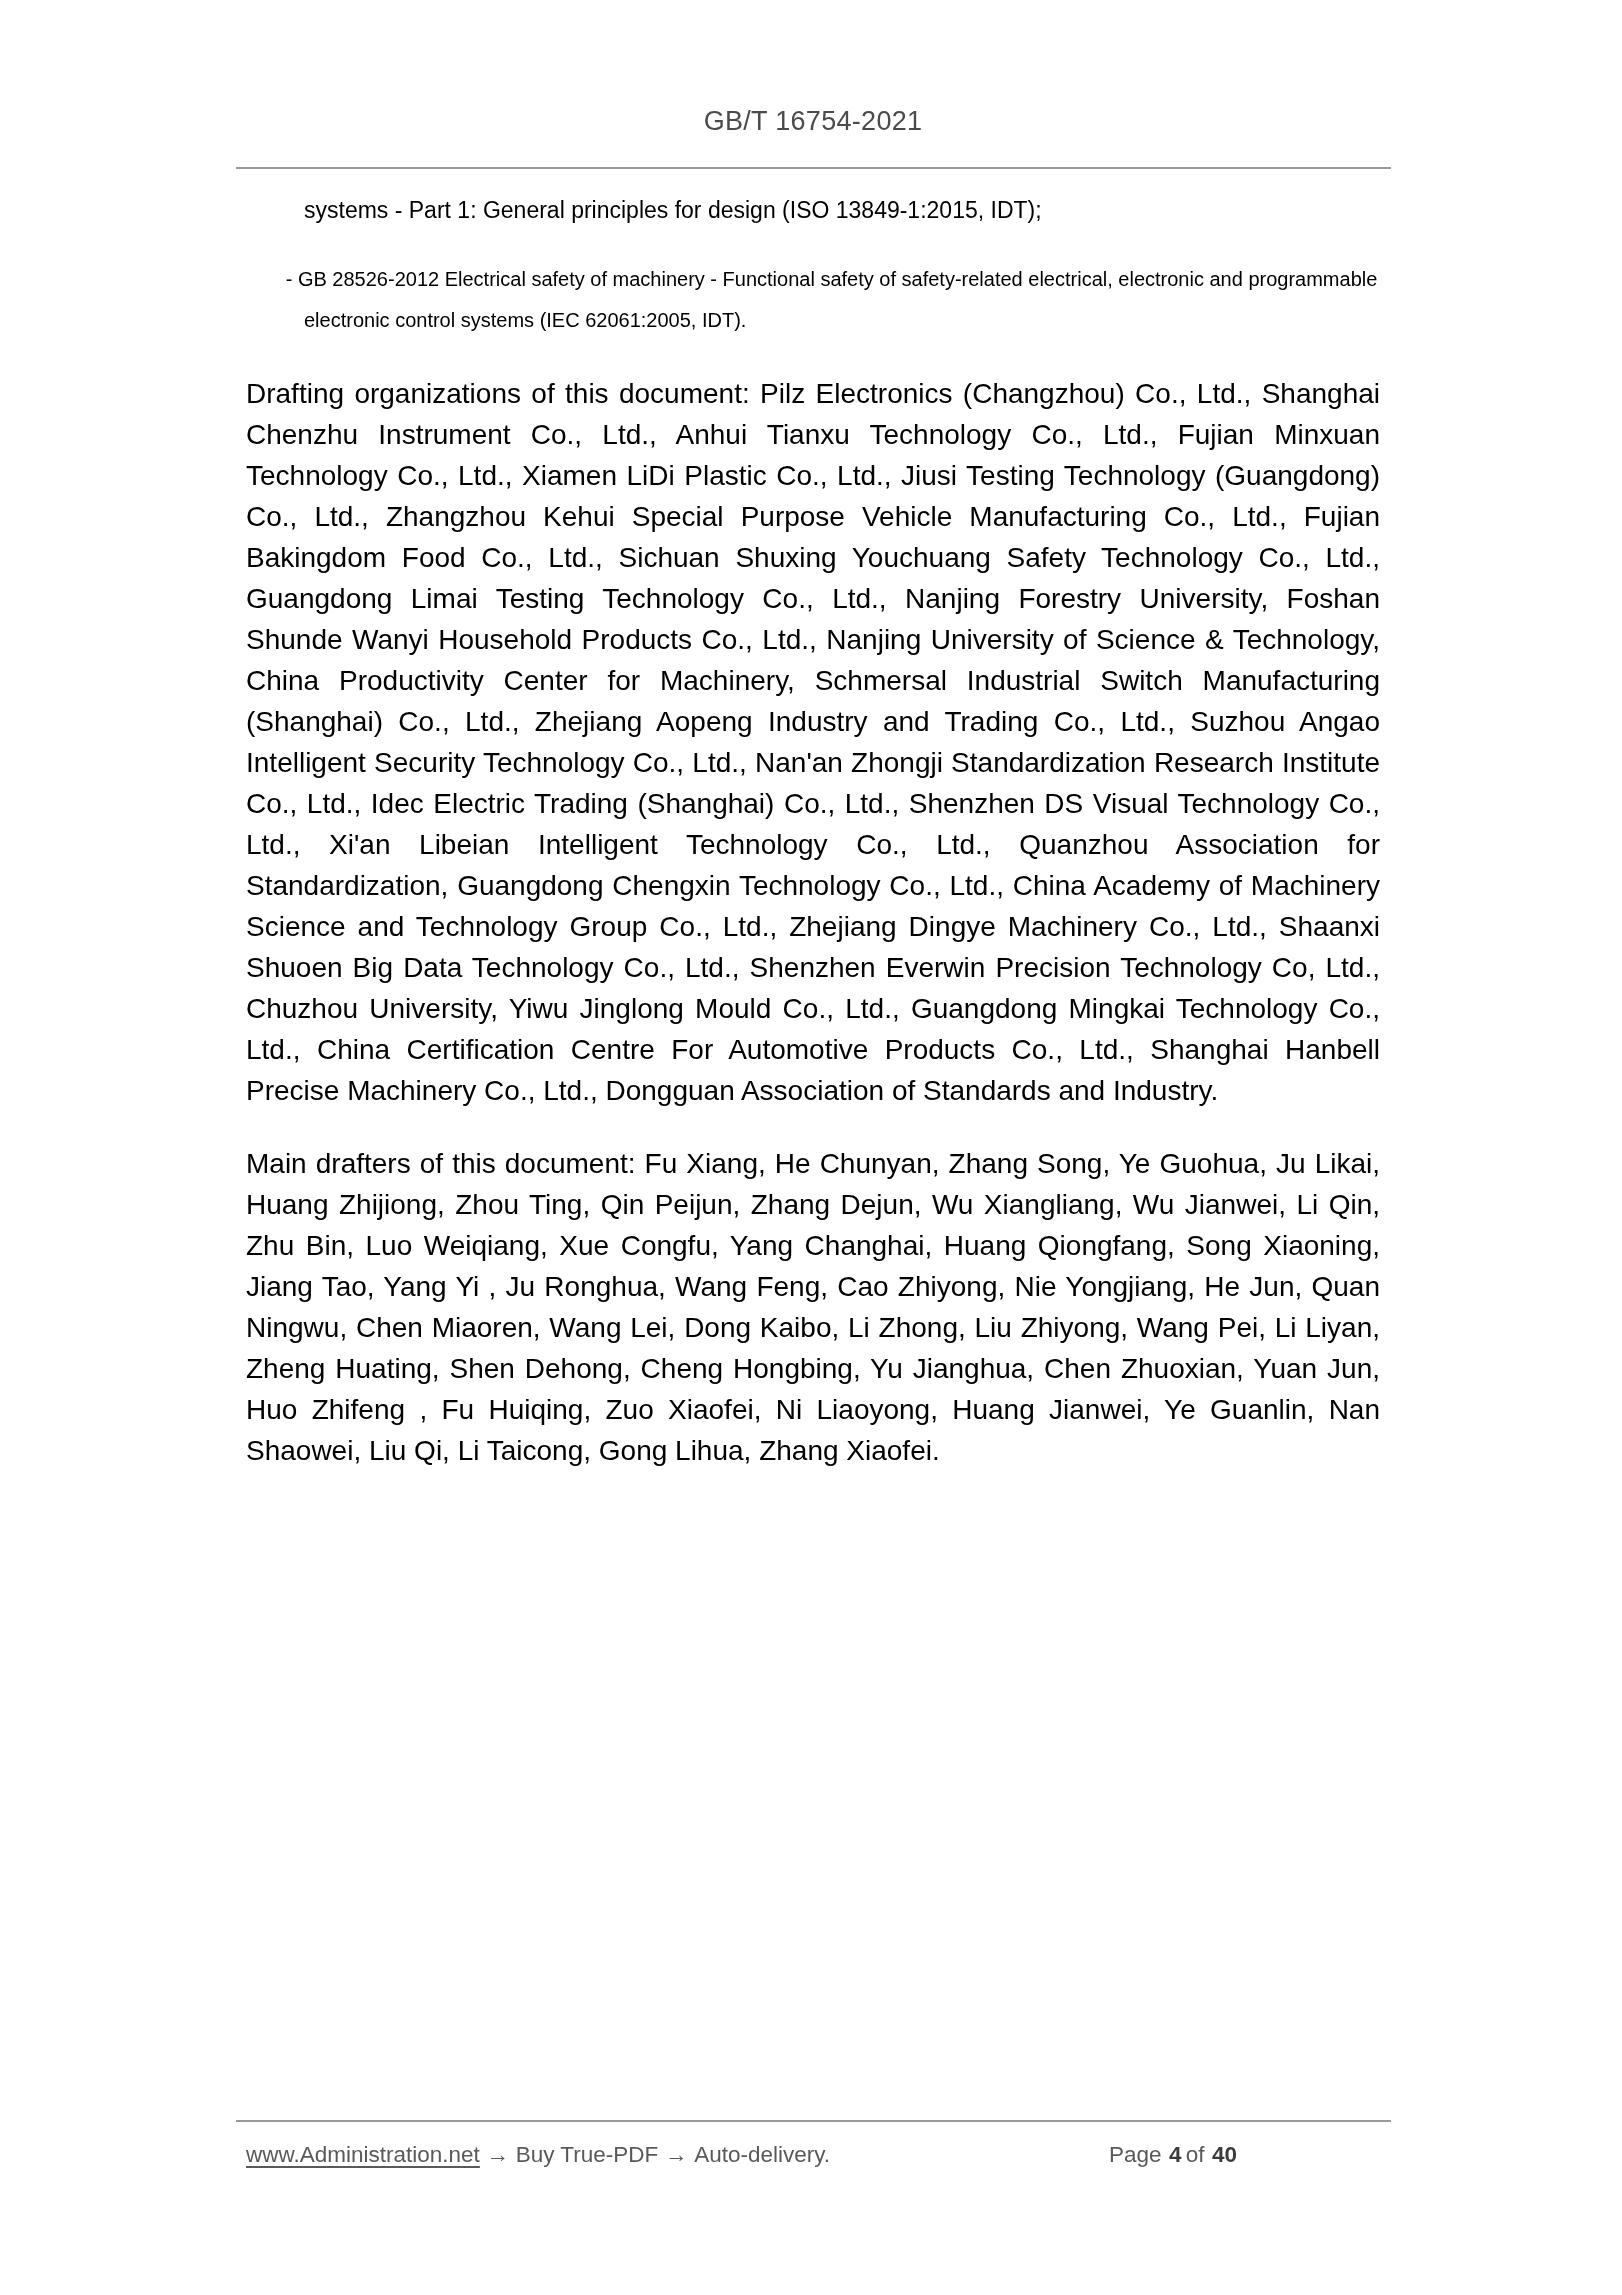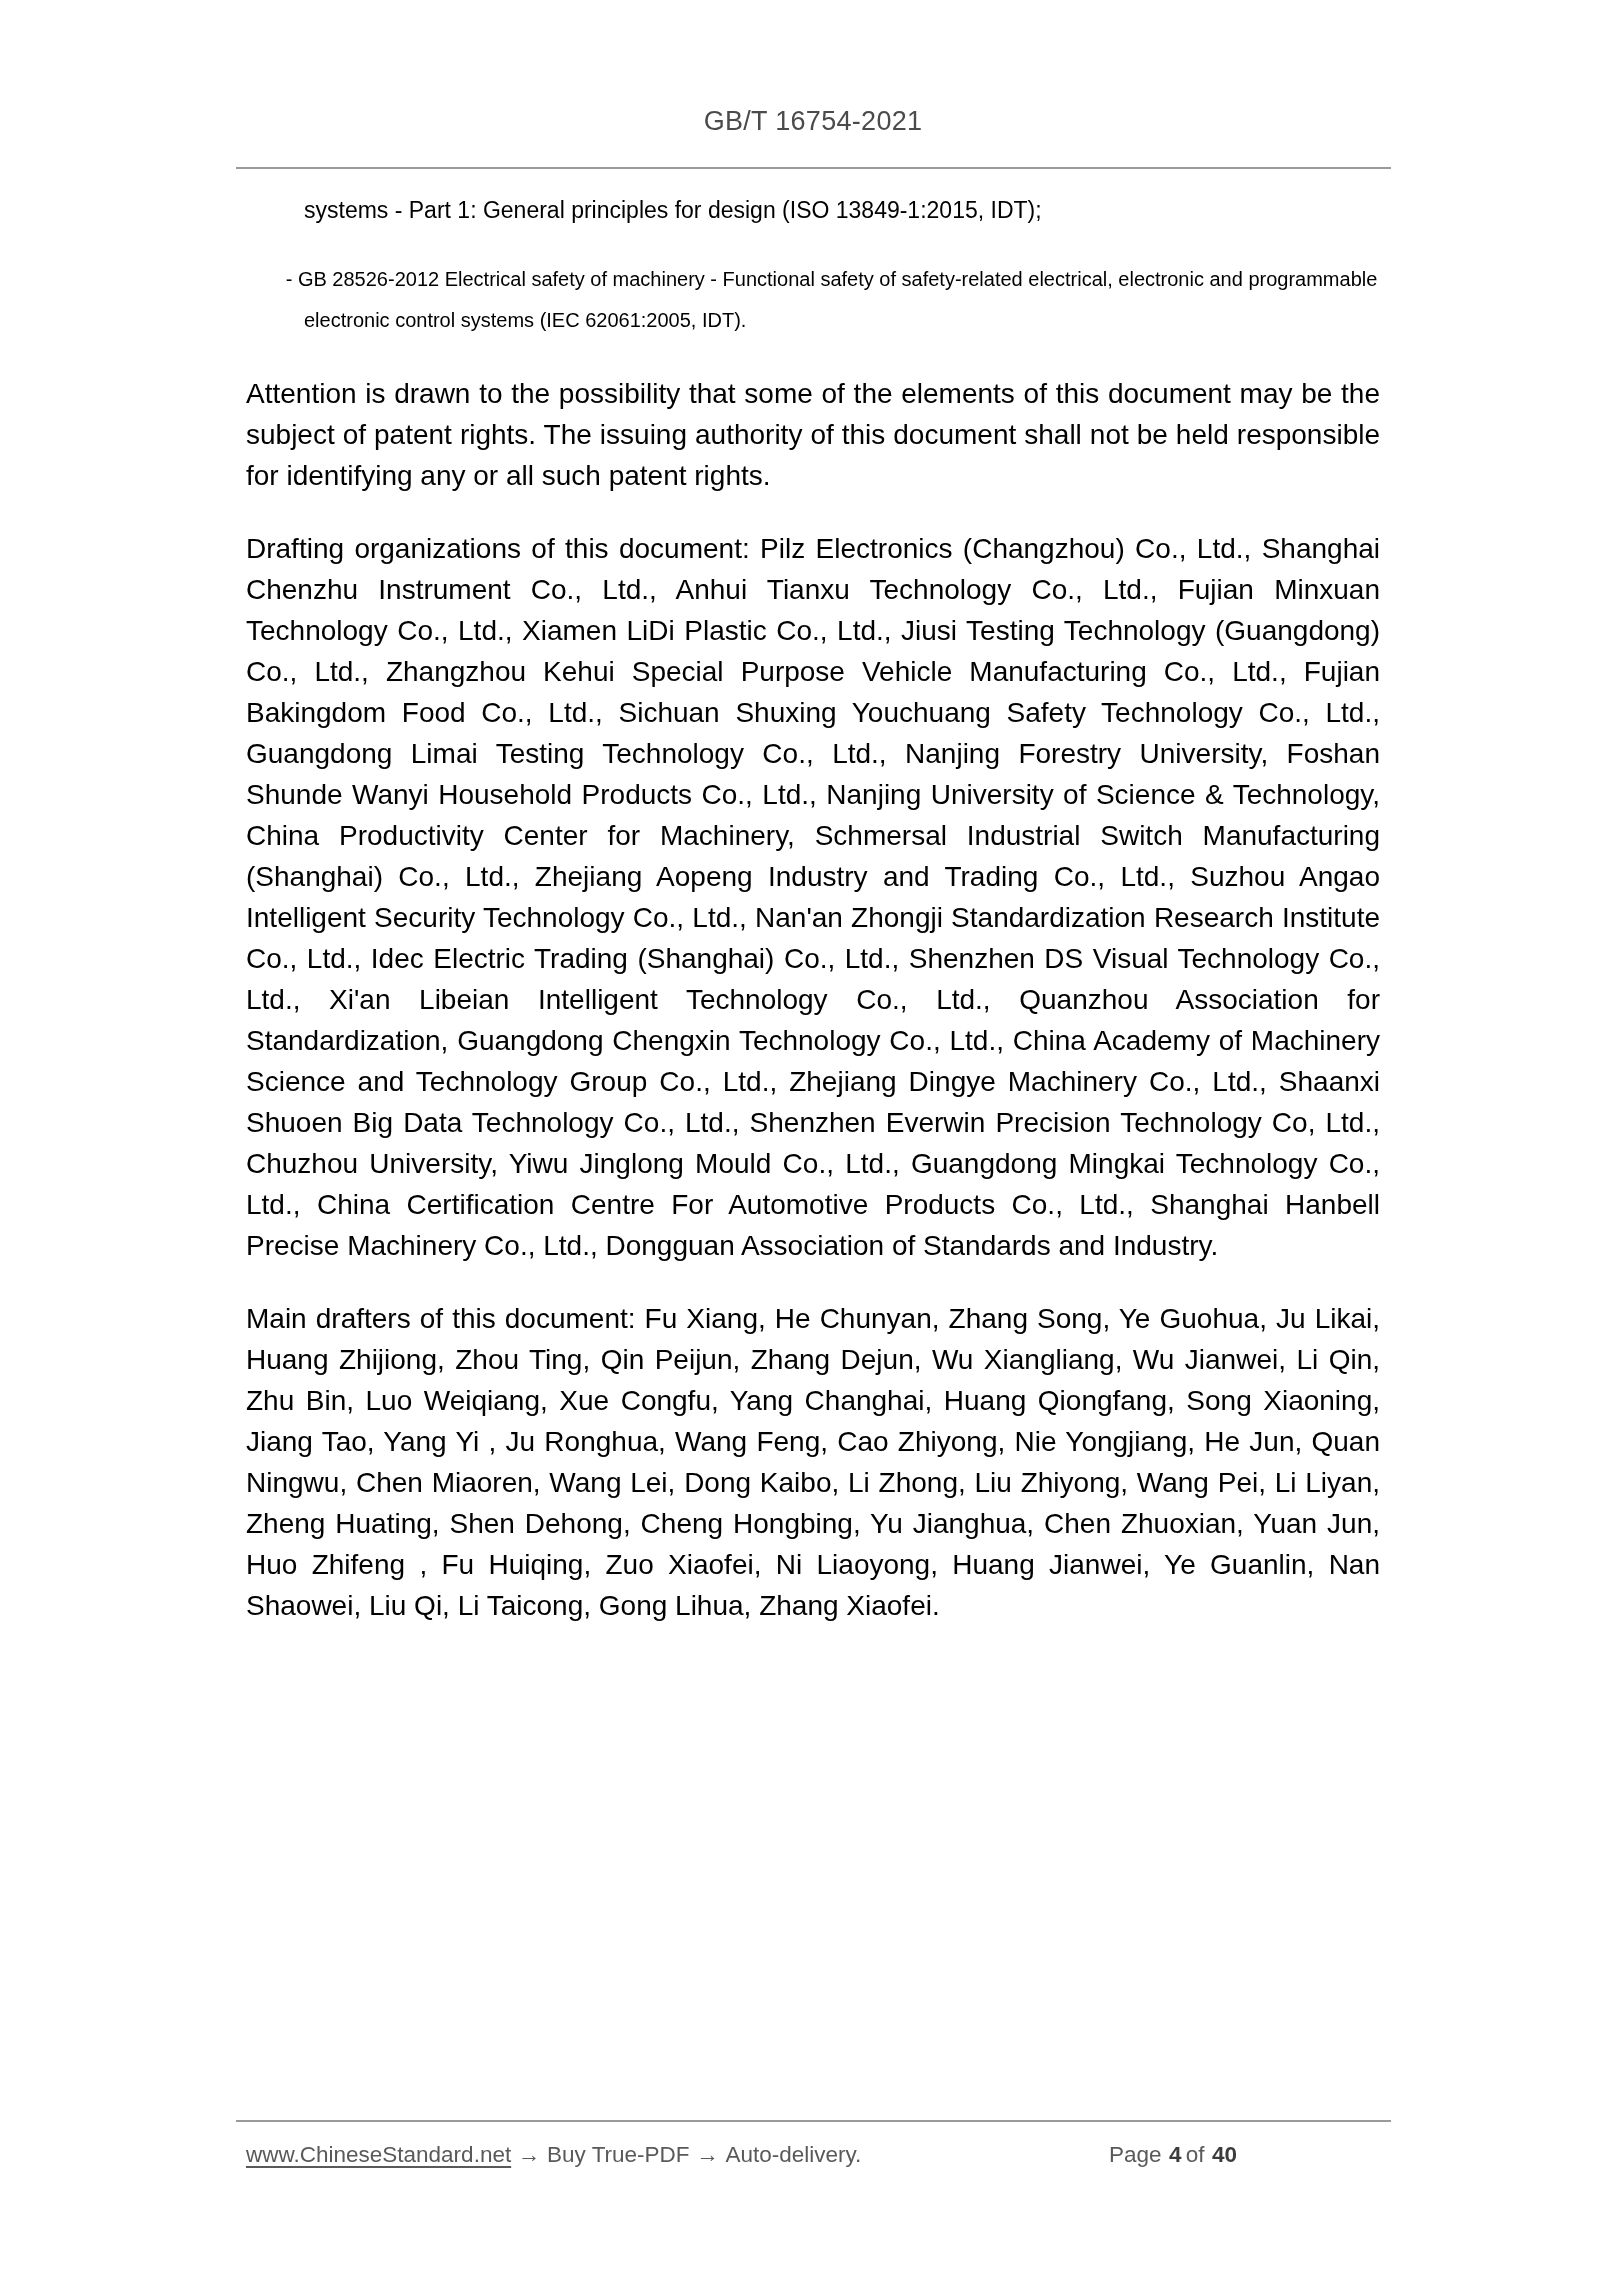"Attention is drawn to the" p.para { html: <p>Attention is drawn to the possibility that some of the elements of this document may be the subject of patent rights. The issuing authority of this document shall not be held responsible for identifying any or all such patent rights.</p> -> none }
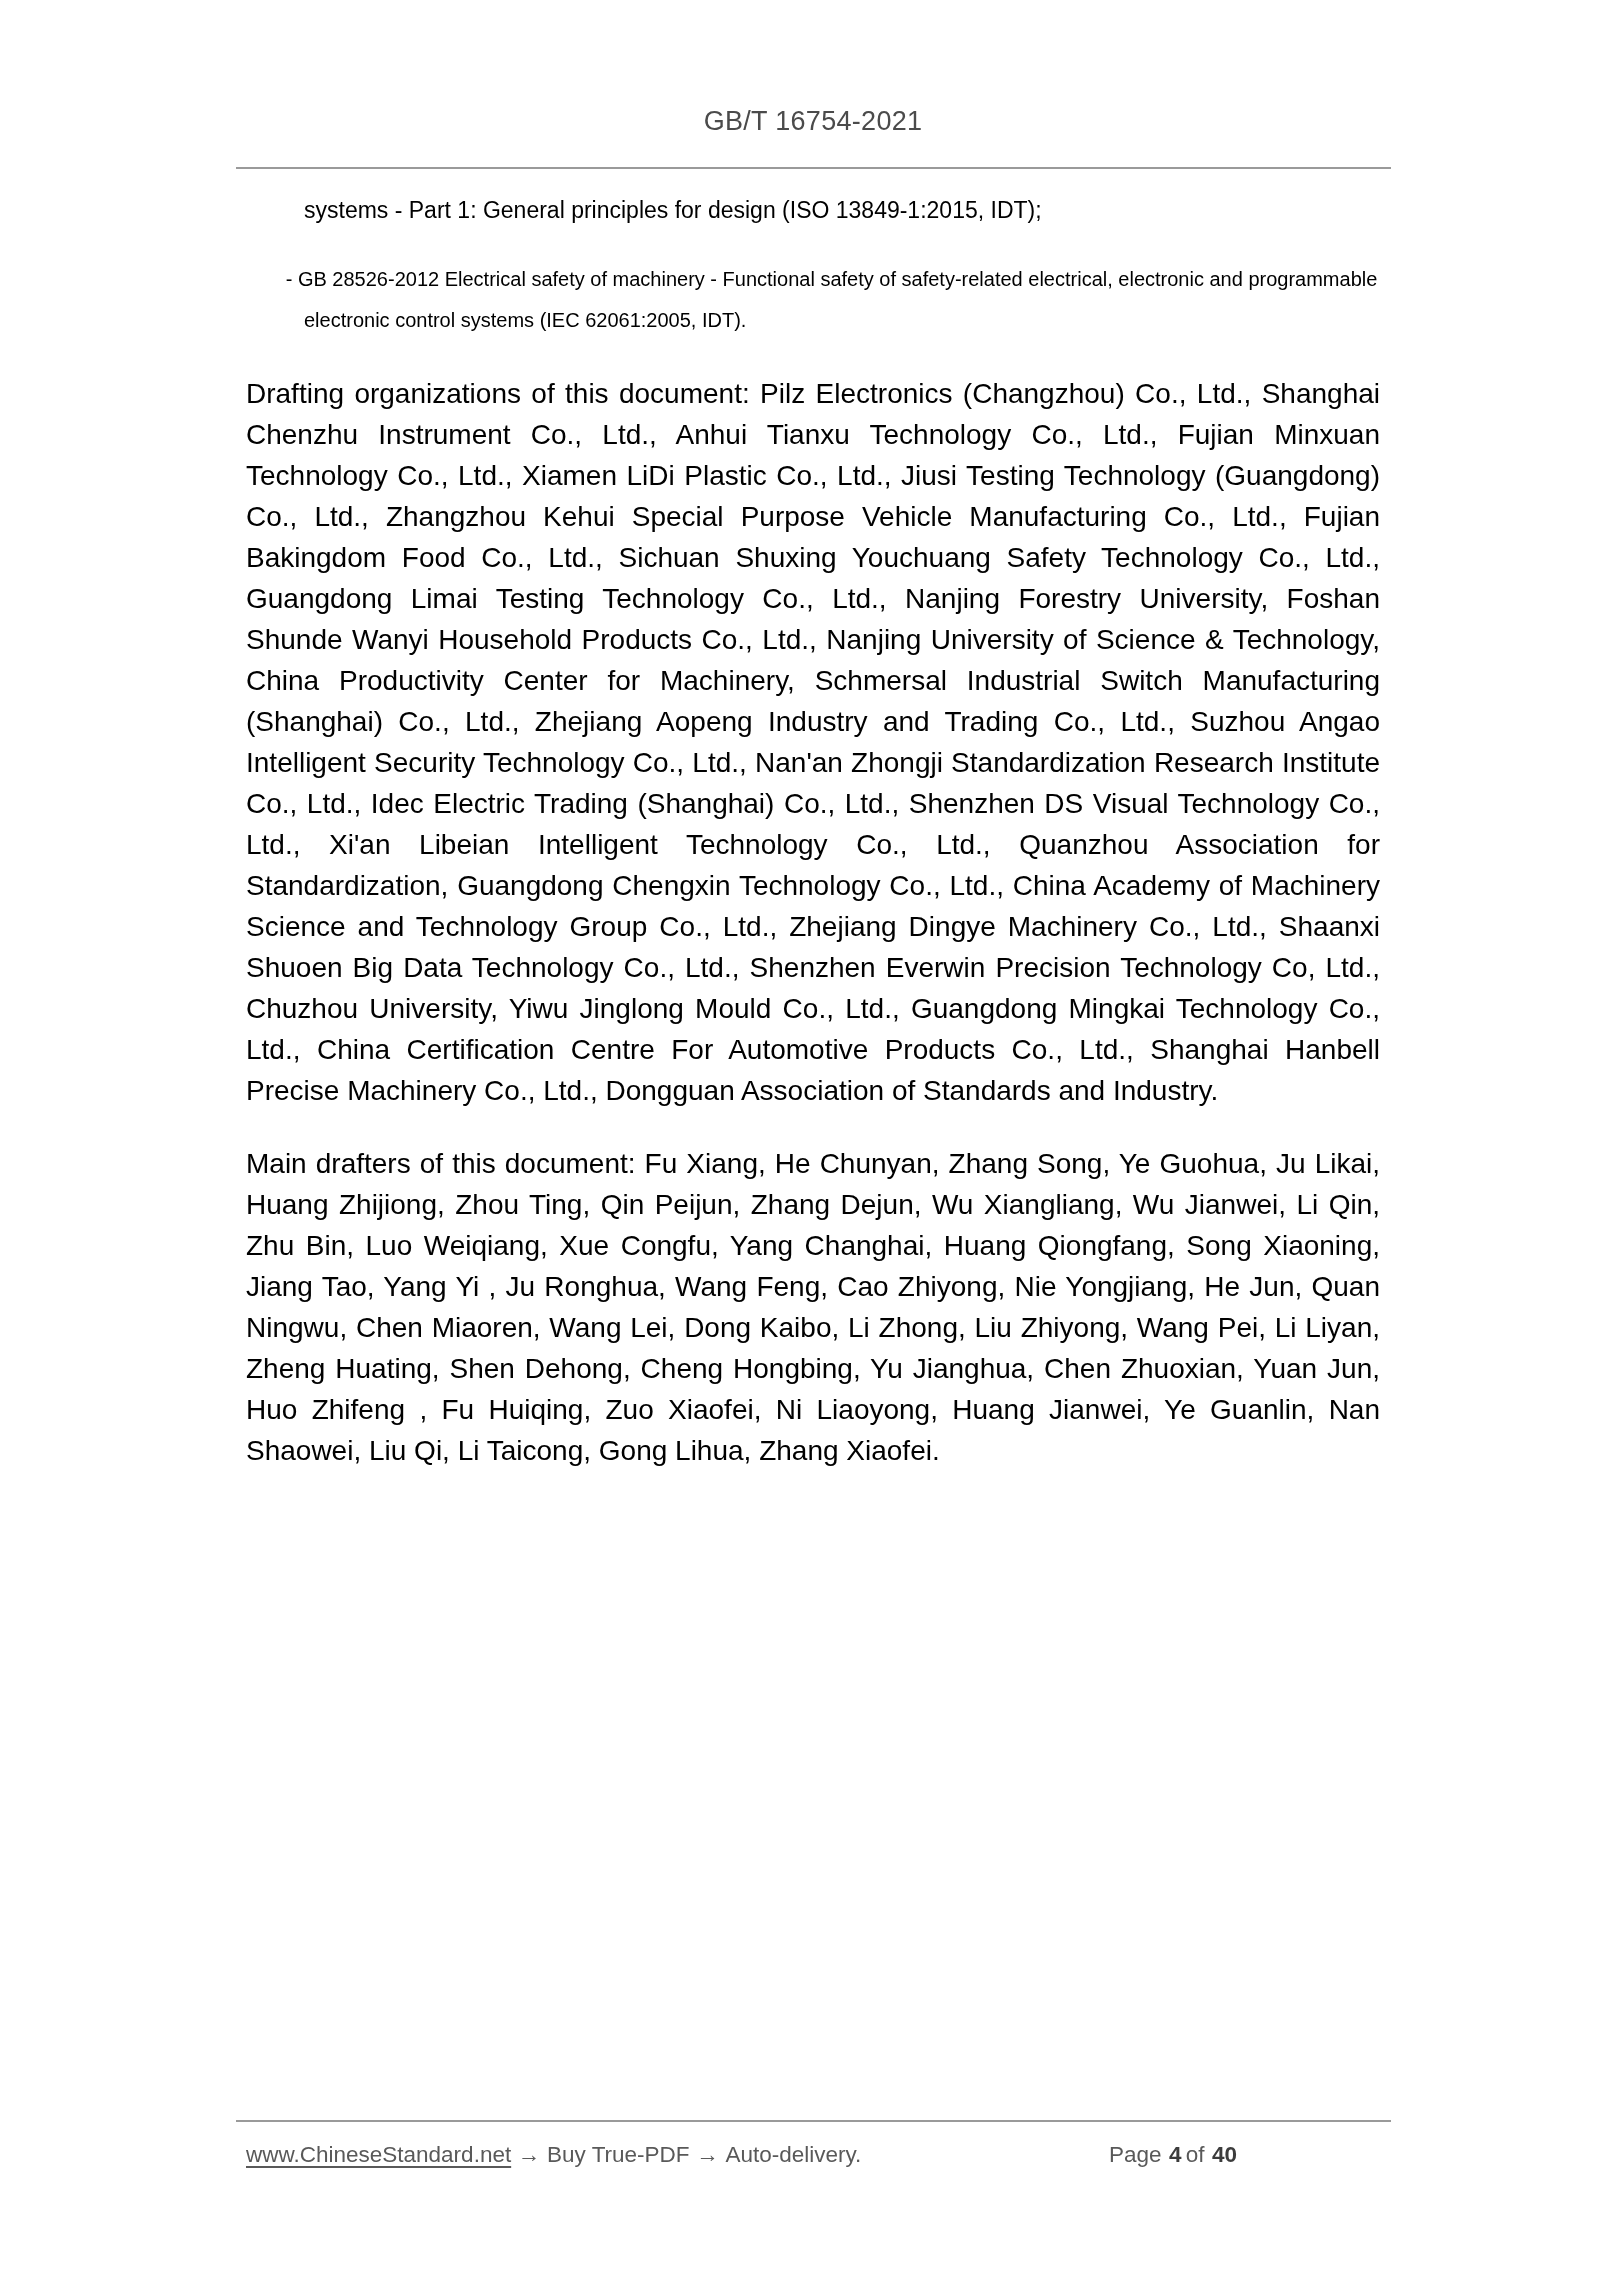"www.ChineseStandard.net" a.footer-url { text: www.ChineseStandard.net -> www.Administration.net }
